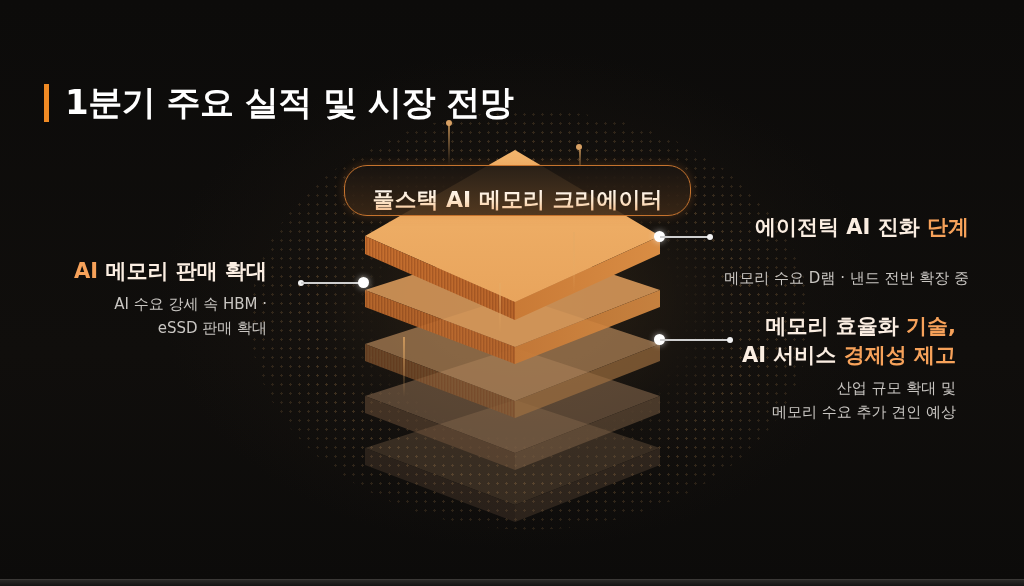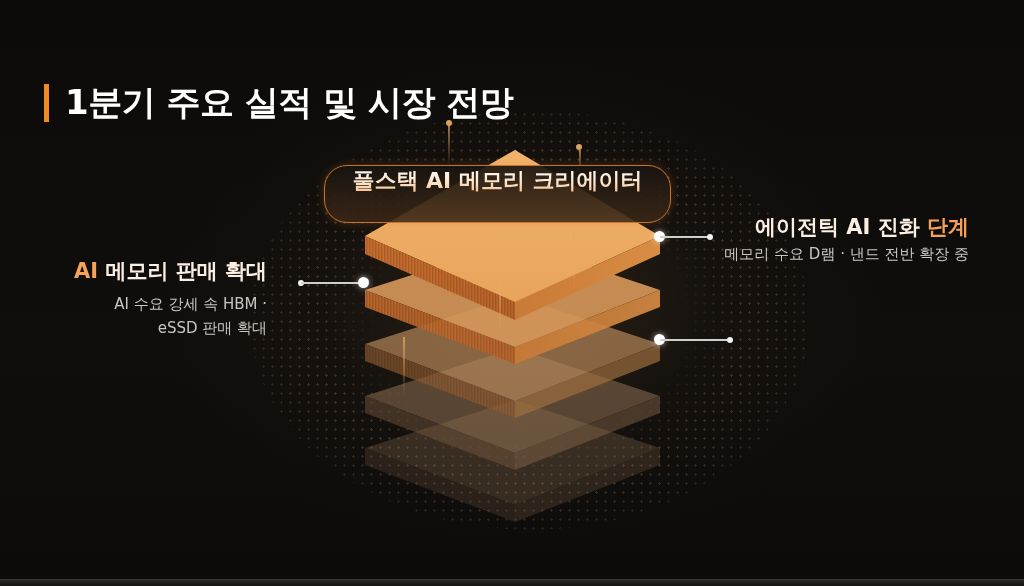"풀스택 AI 메모리 크리에이터" .pill { align-items: flex-start -> flex-end; height: 58px -> 51px; left: 324px -> 344px }
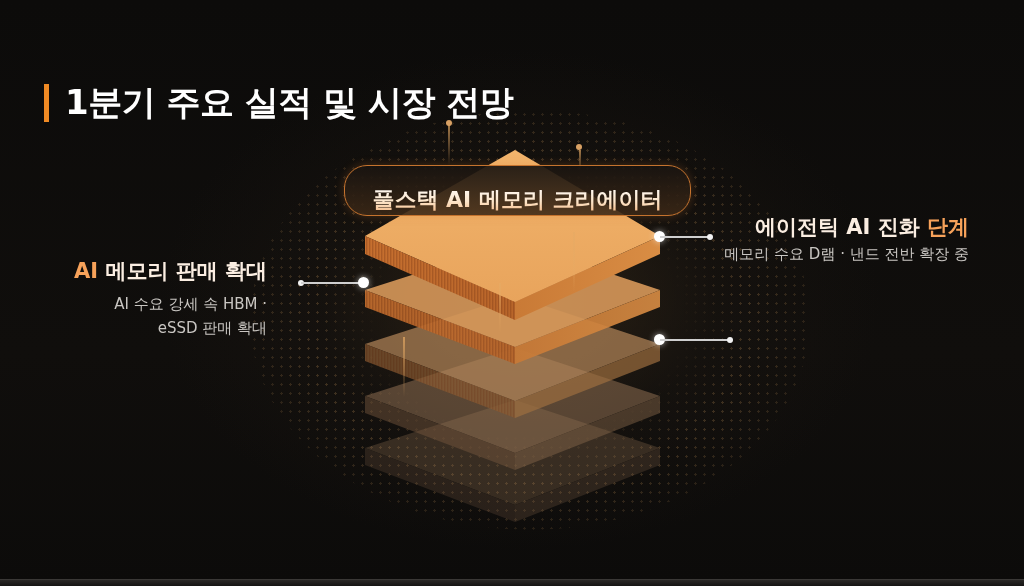"메모리 수요 D램 · 낸드" div.anno-desc { margin-top: 0 -> 24px }
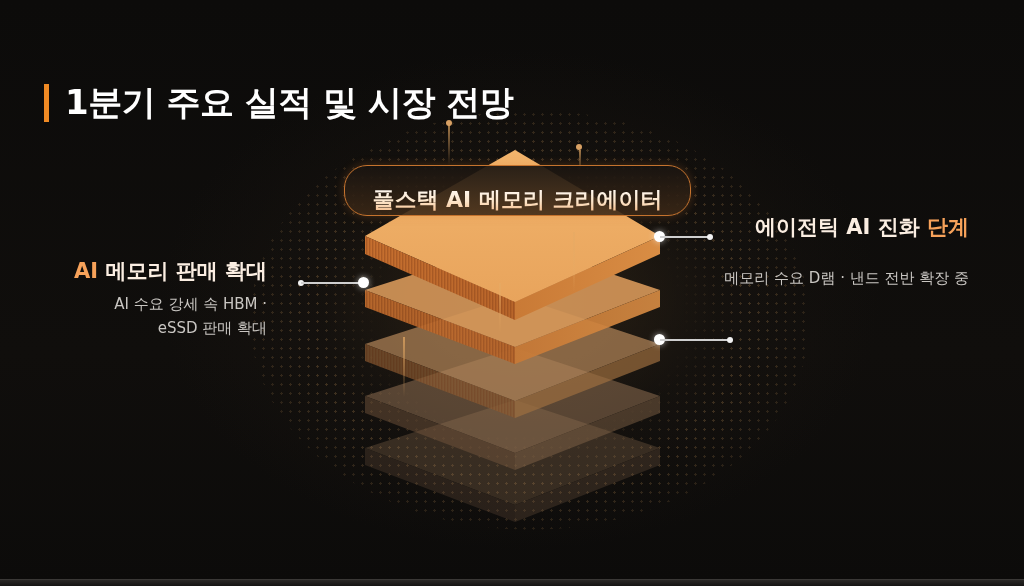"메모리 효율화 기술," div.anno { html: none -> <div> <div> <span>메모리 효율화 </span><span>기술,</span> </div> <div> <span>AI 서비스 </span><span>경제성 제고</span> </div> <div>산업 규모 확대 및</div> <div>메모리 수요 추가 견인 예상</div> </div> }
